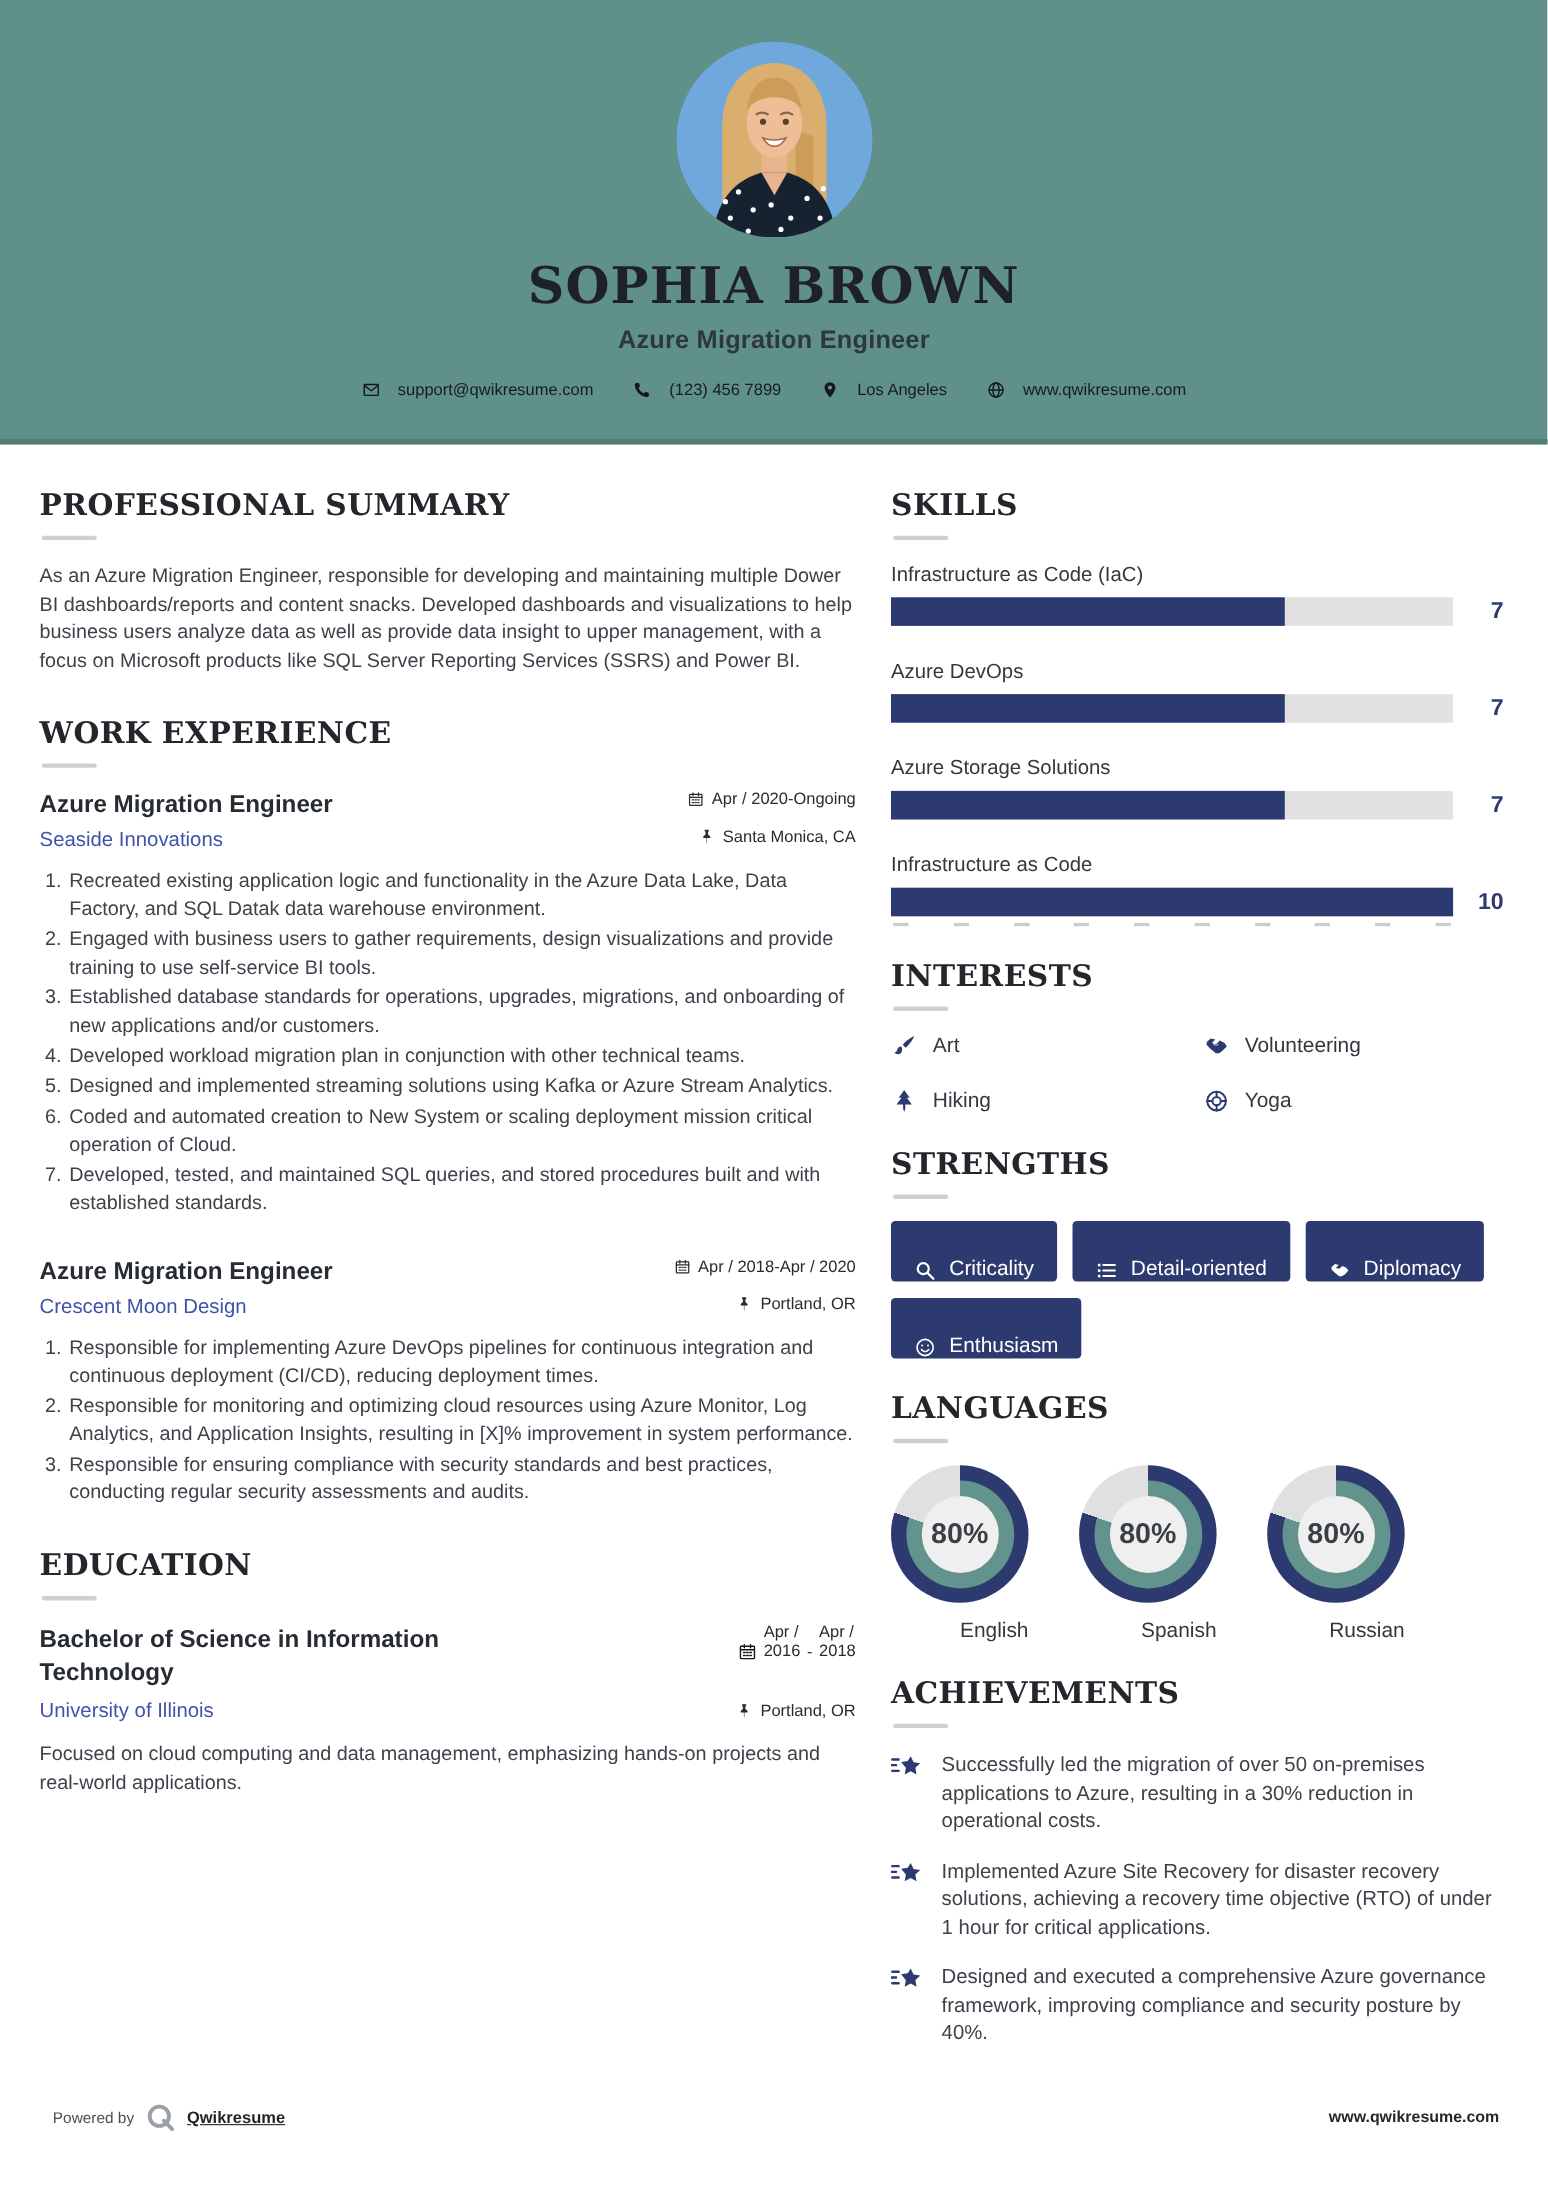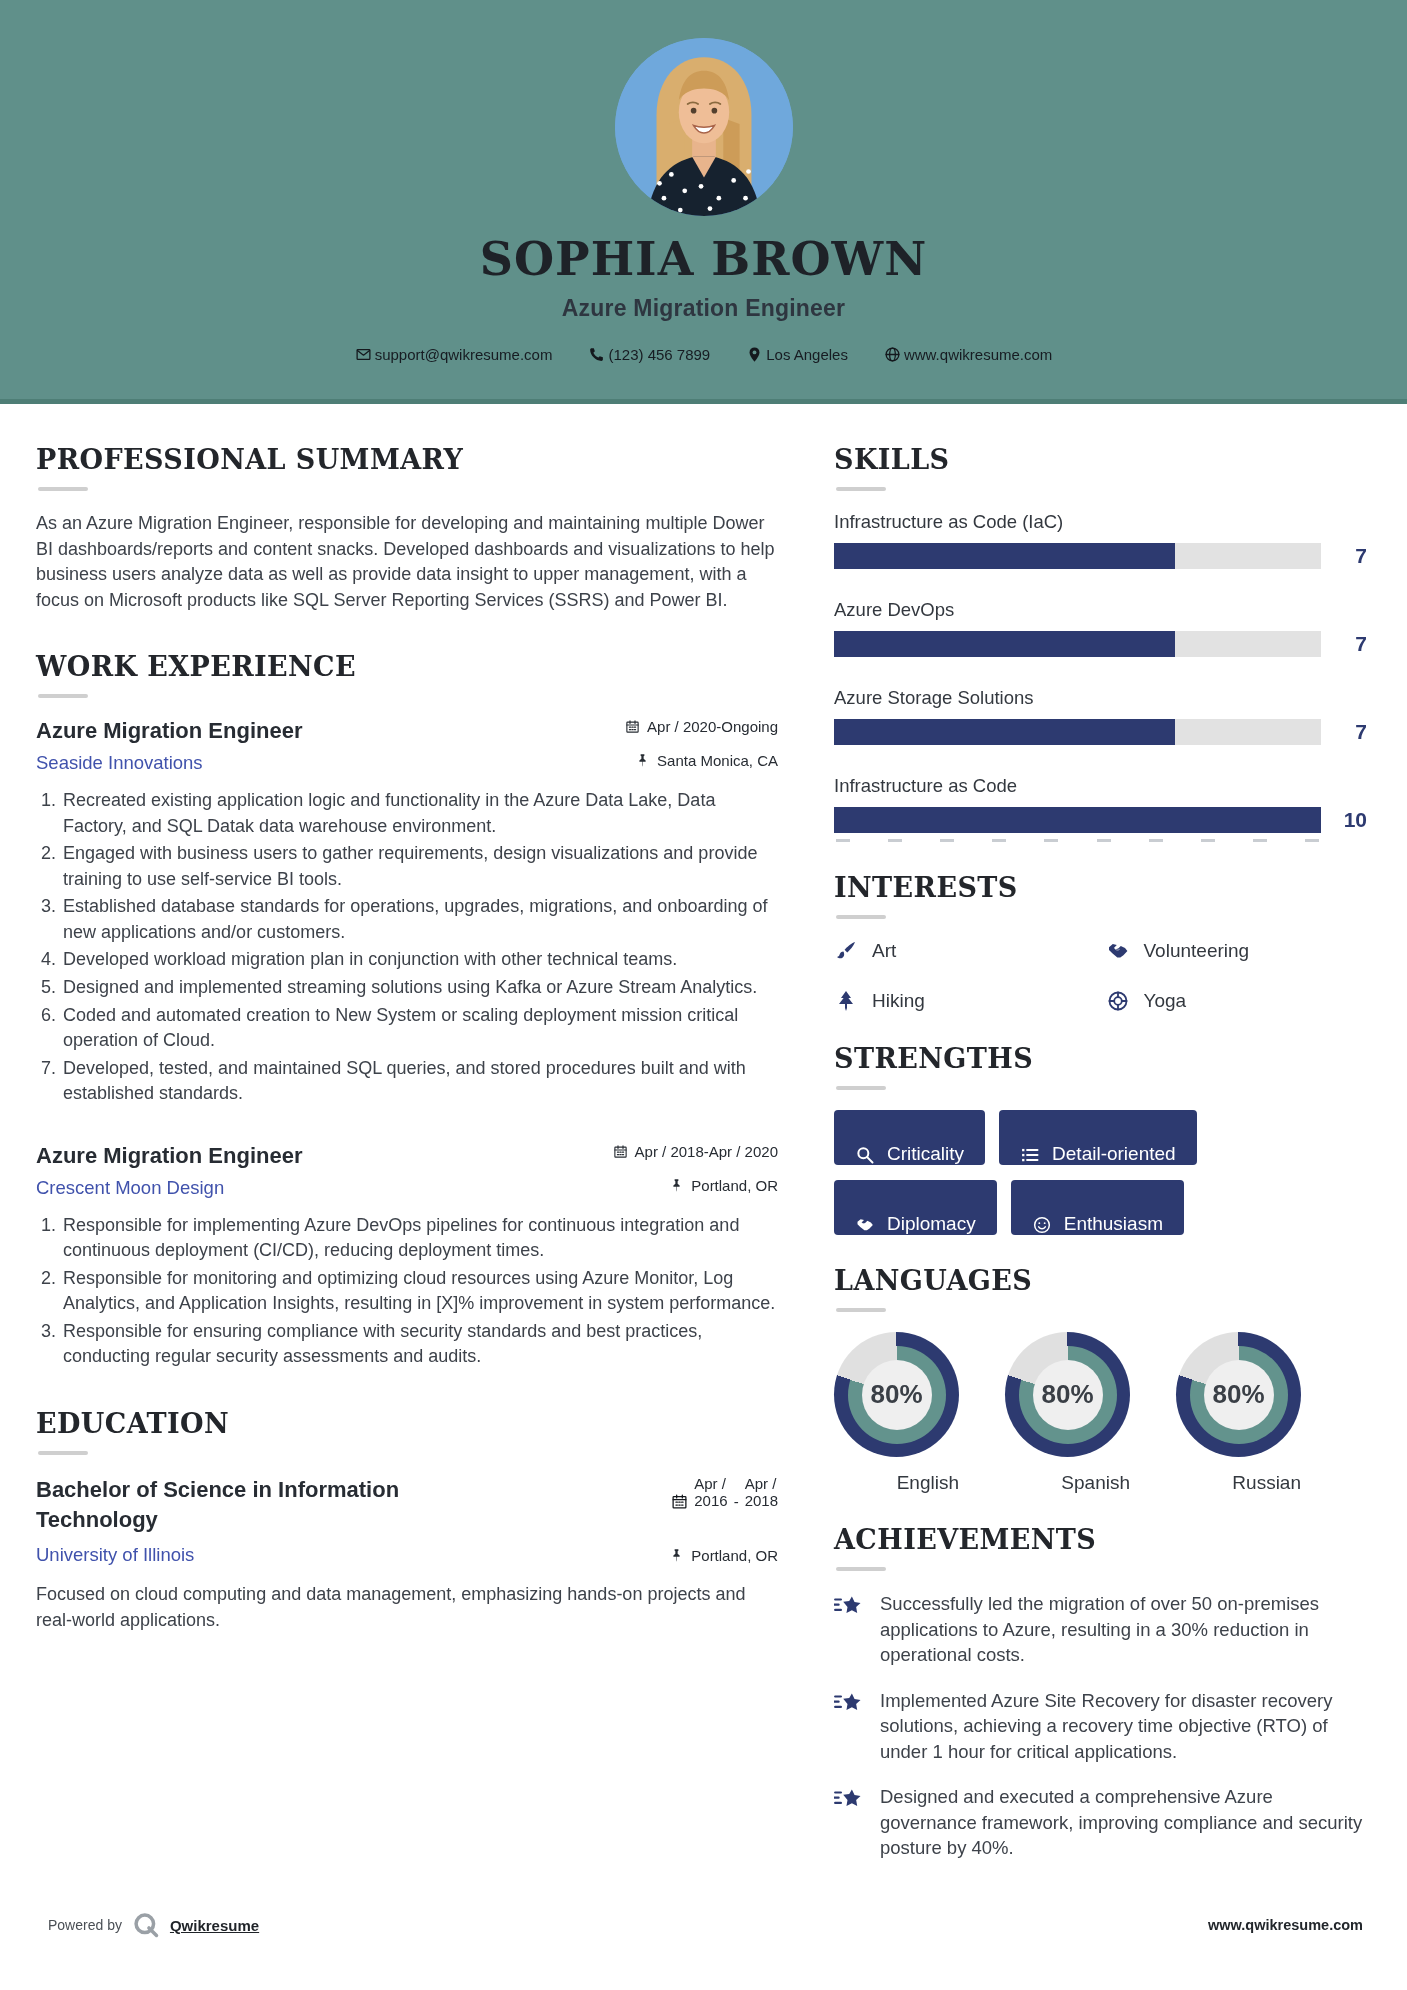"support@qwikresume.com" .contact-item { gap: 3px -> 16px }
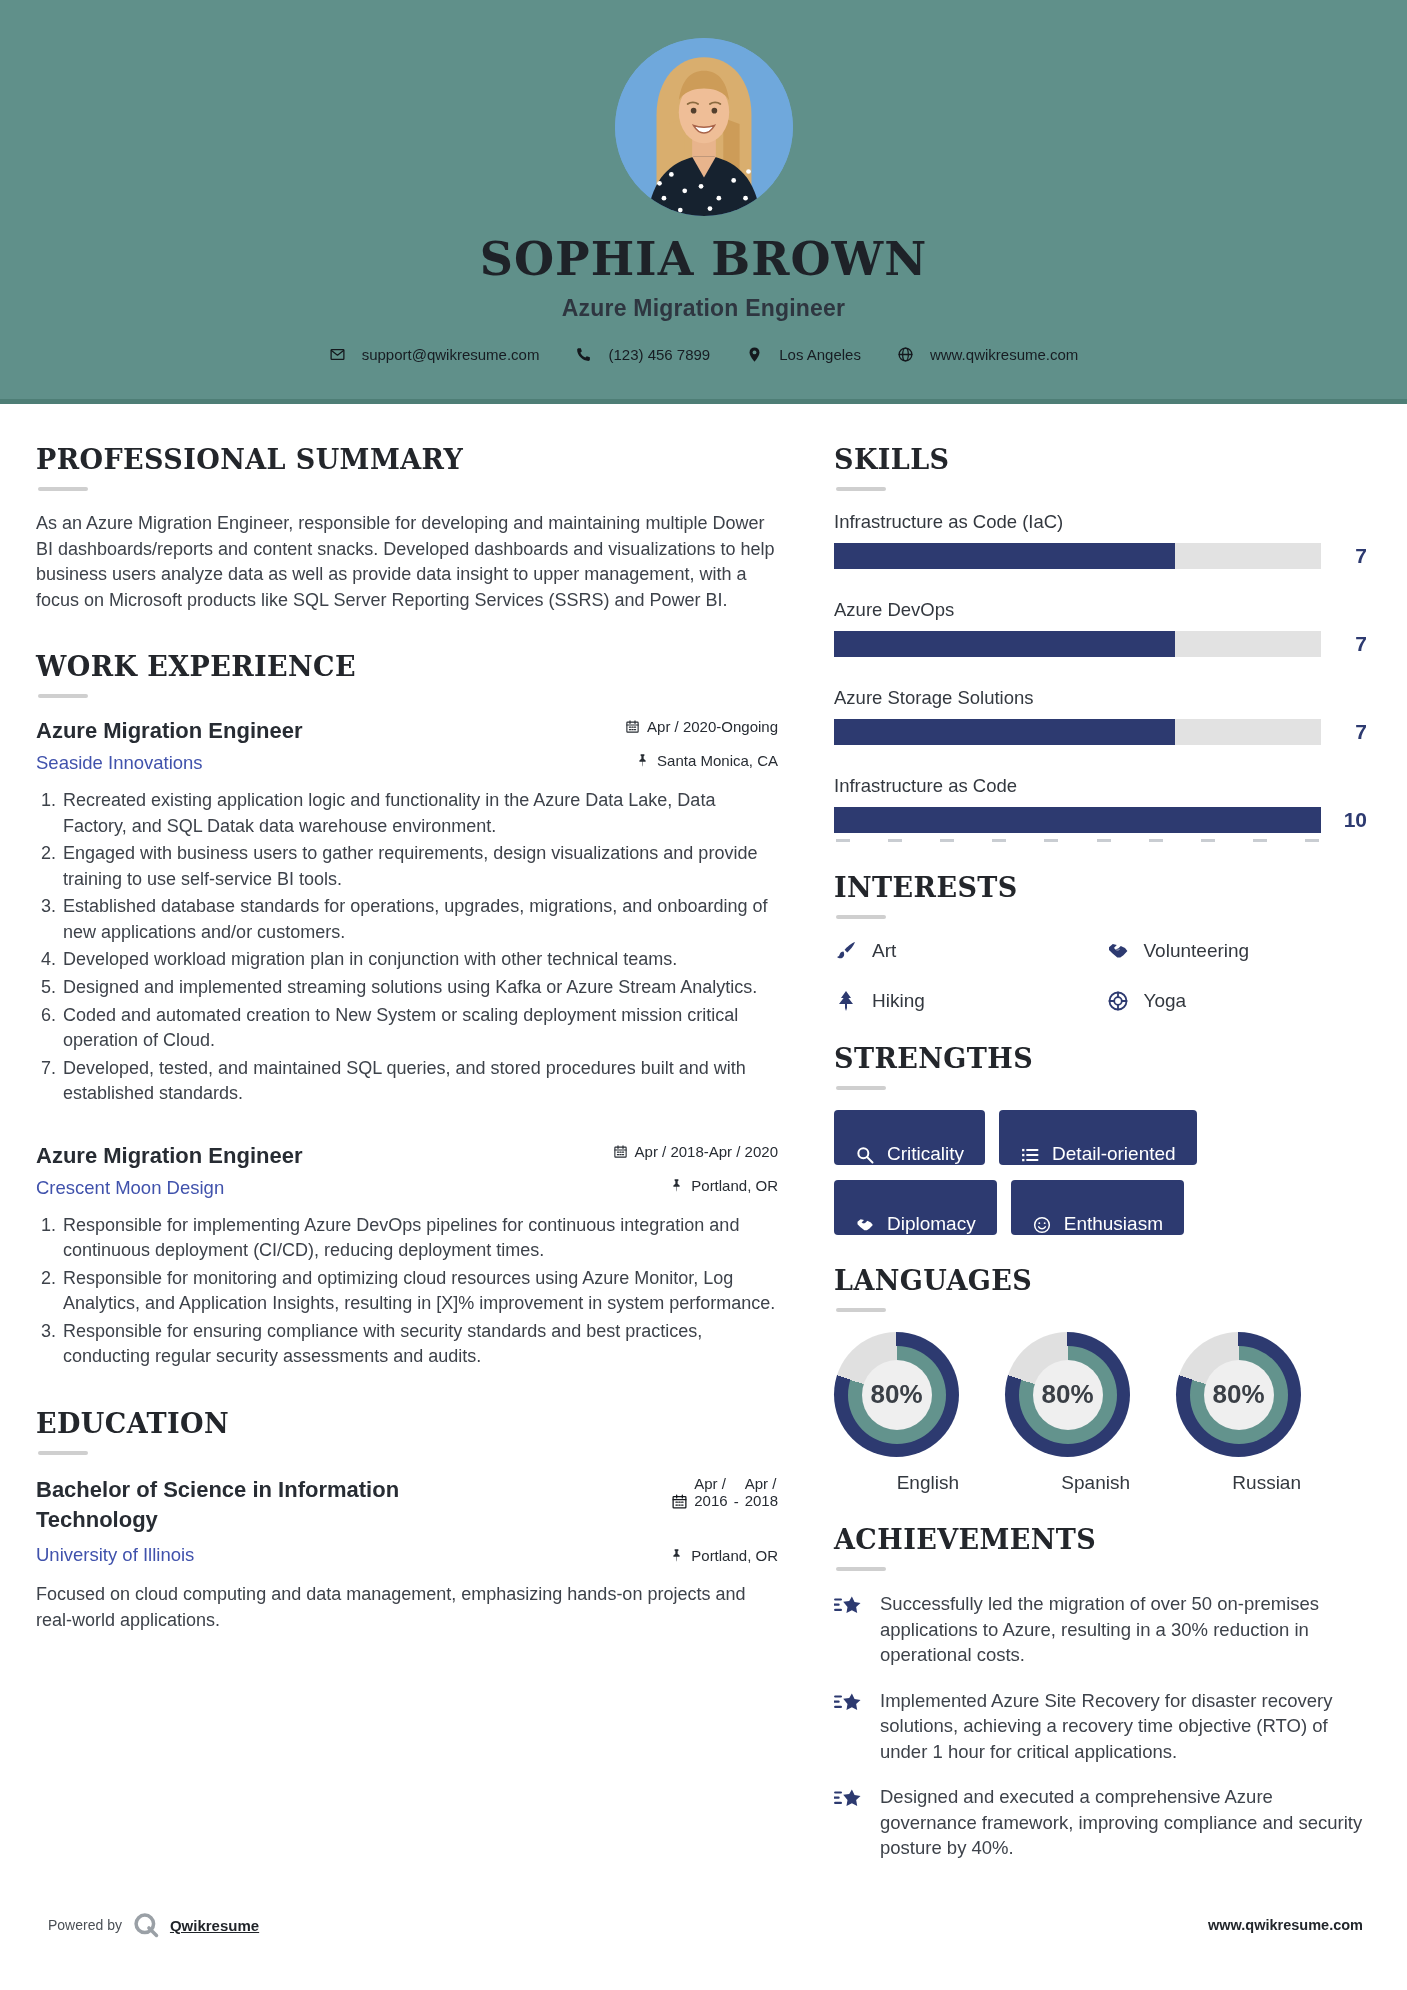"PROFESSIONAL SUMMARY" .main { column-gap: 56px -> 32px }
